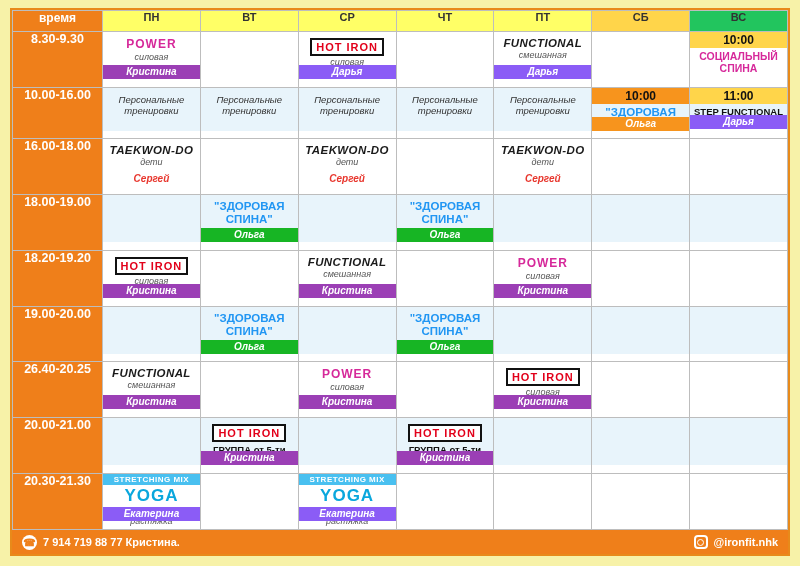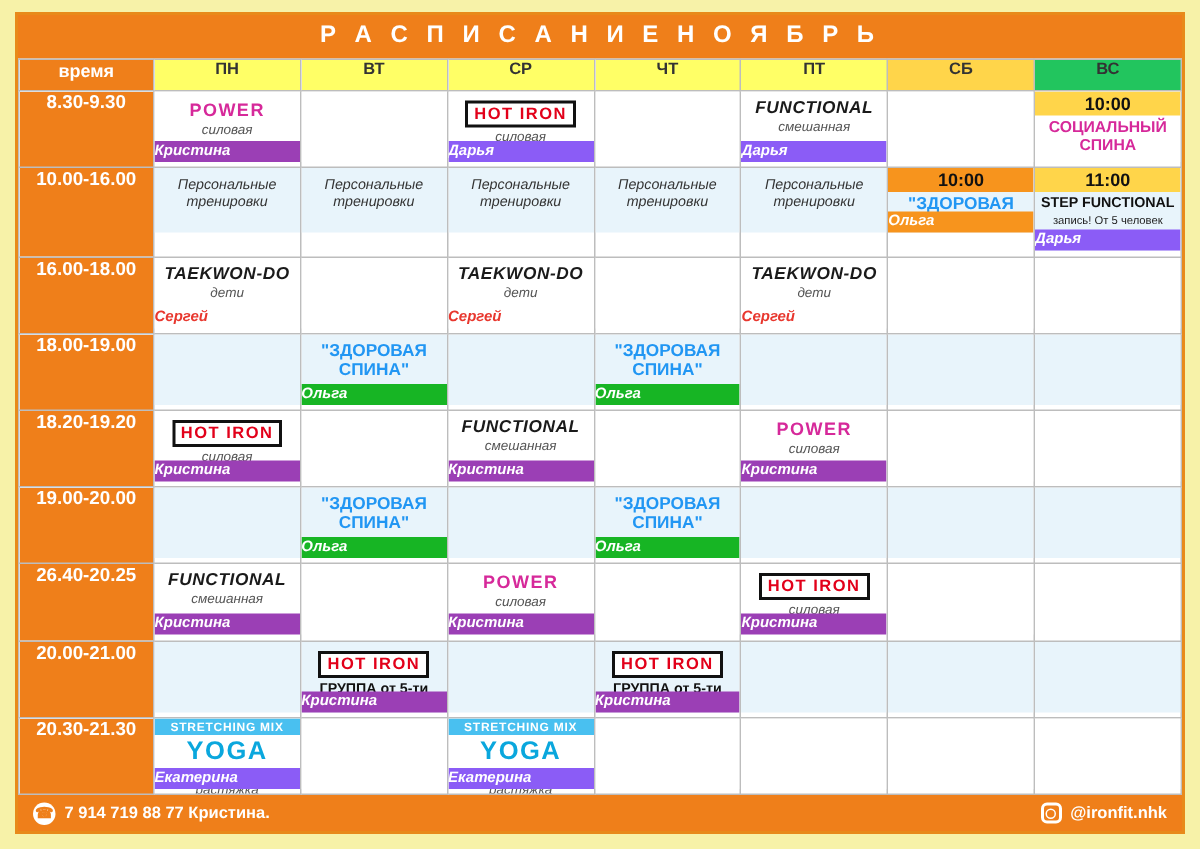"Р А С П И" div.title-bar { html: <div>Р А С П И С А Н И Е Н О Я Б Р Ь</div> -> none }
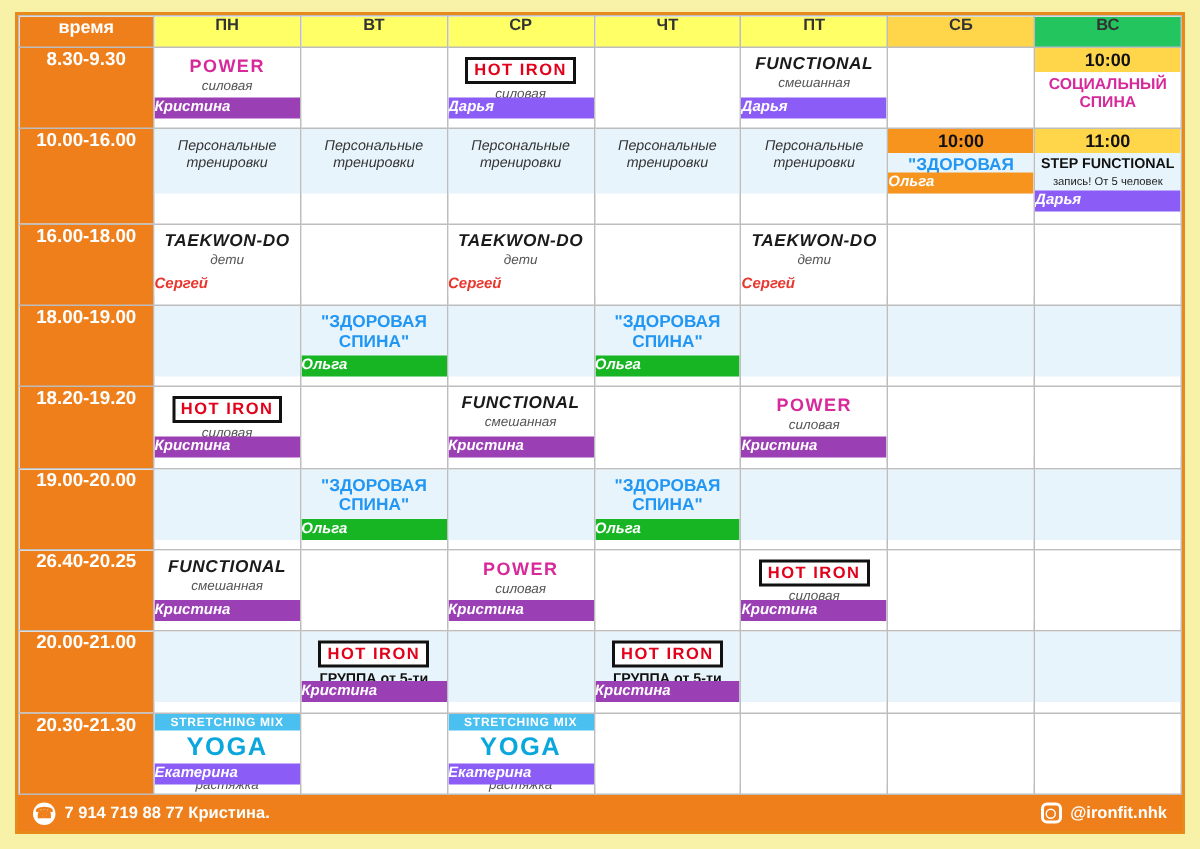"Кристина" .trainer { text-align: left -> center }
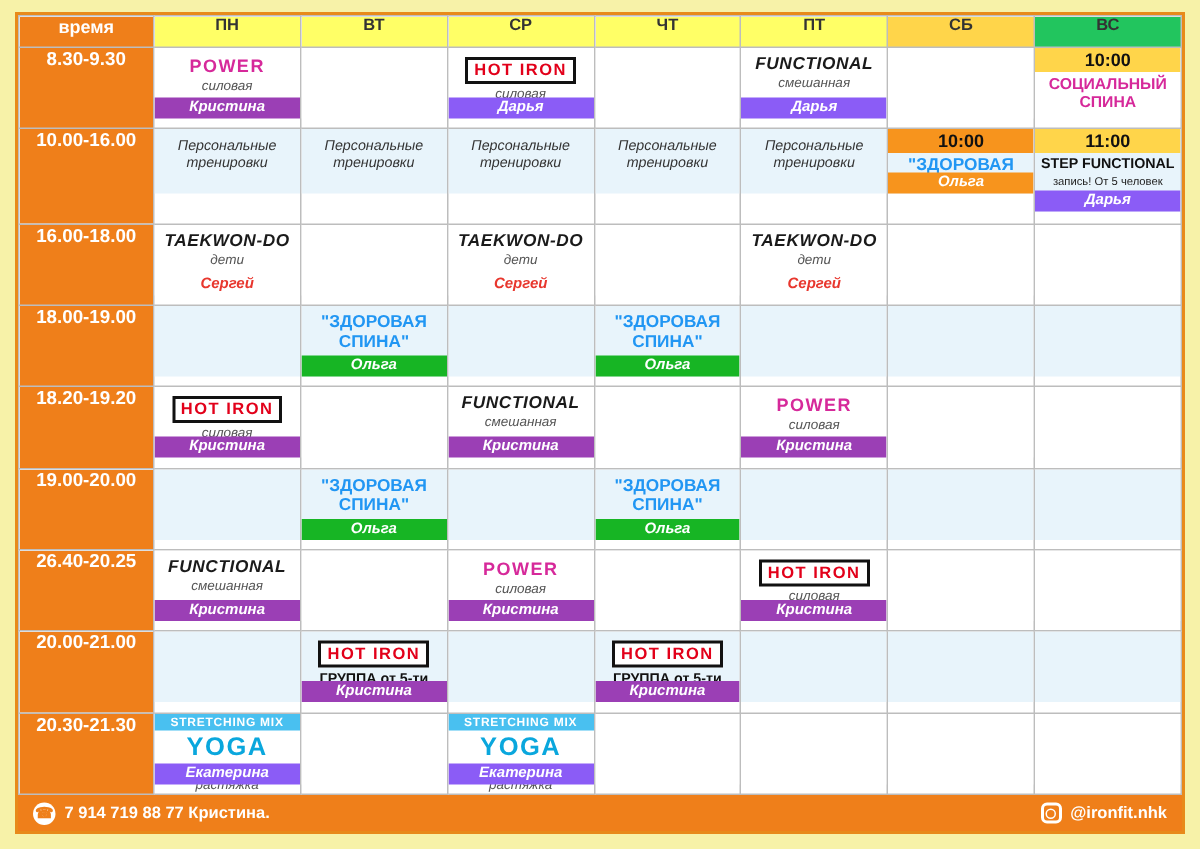"11:00" div.cell-inner { height: 55px -> 41px }
